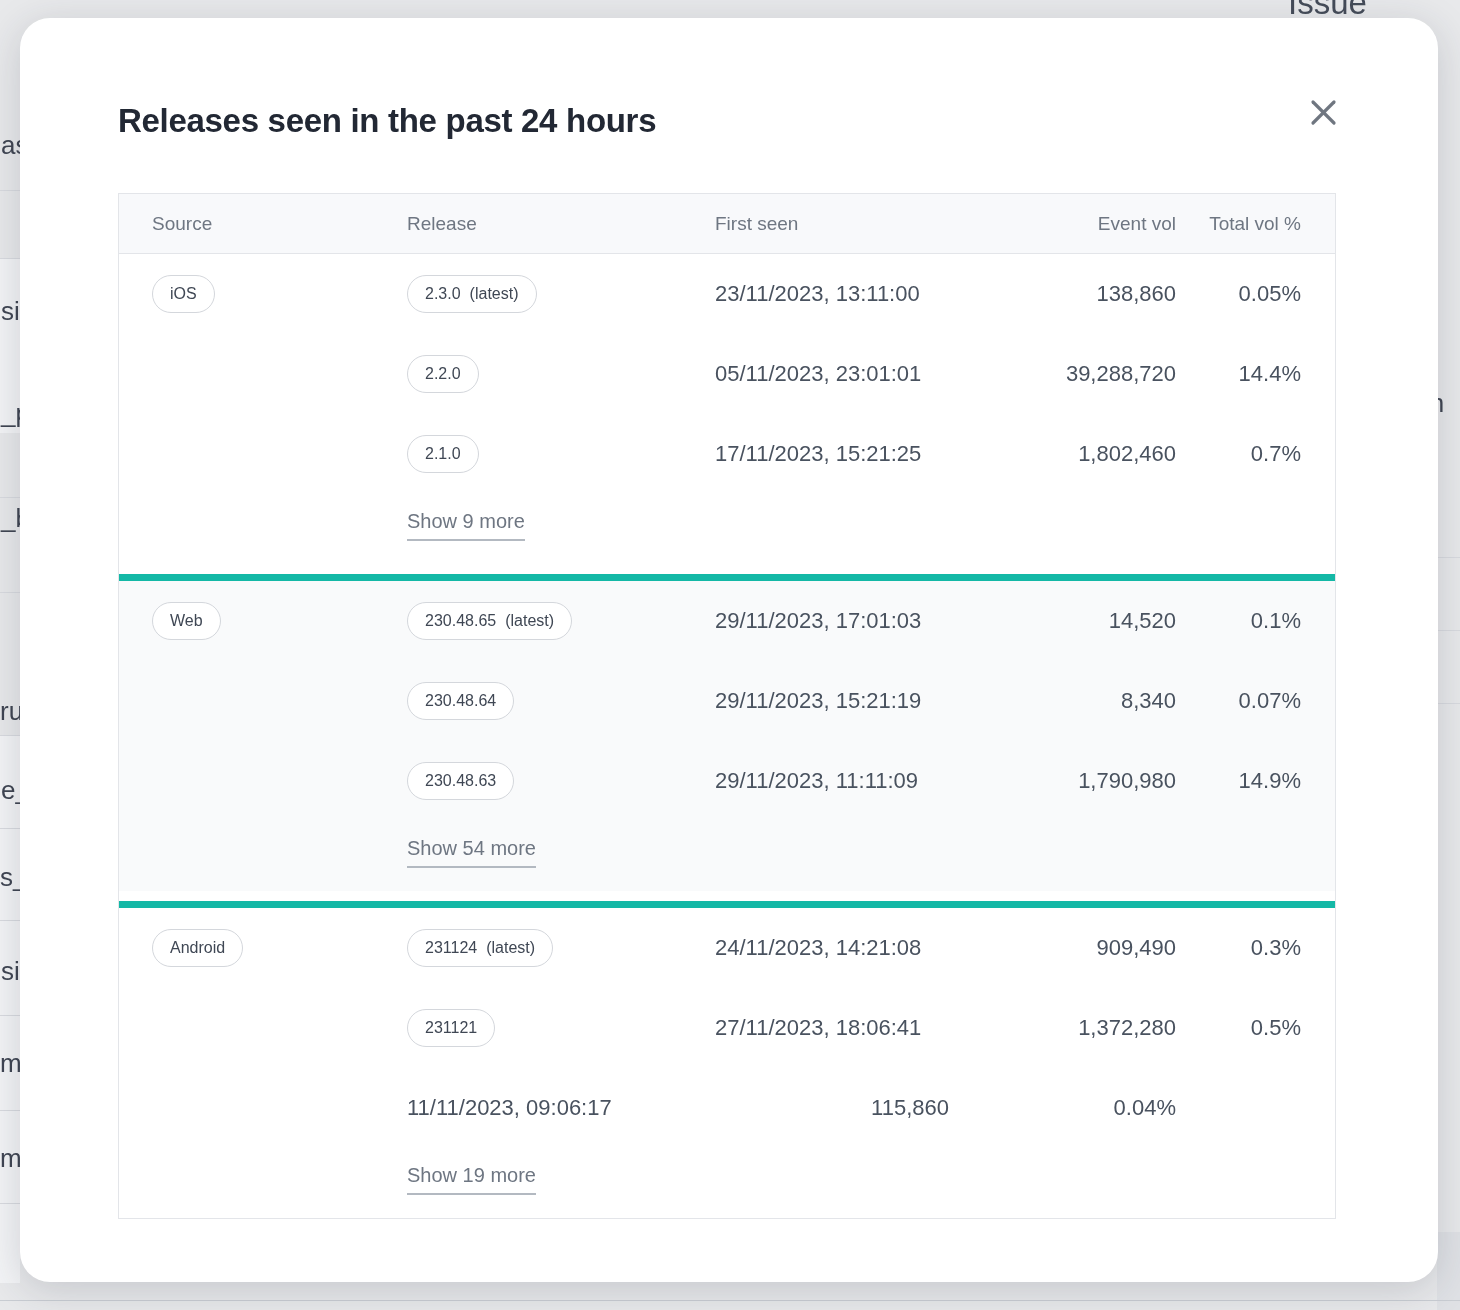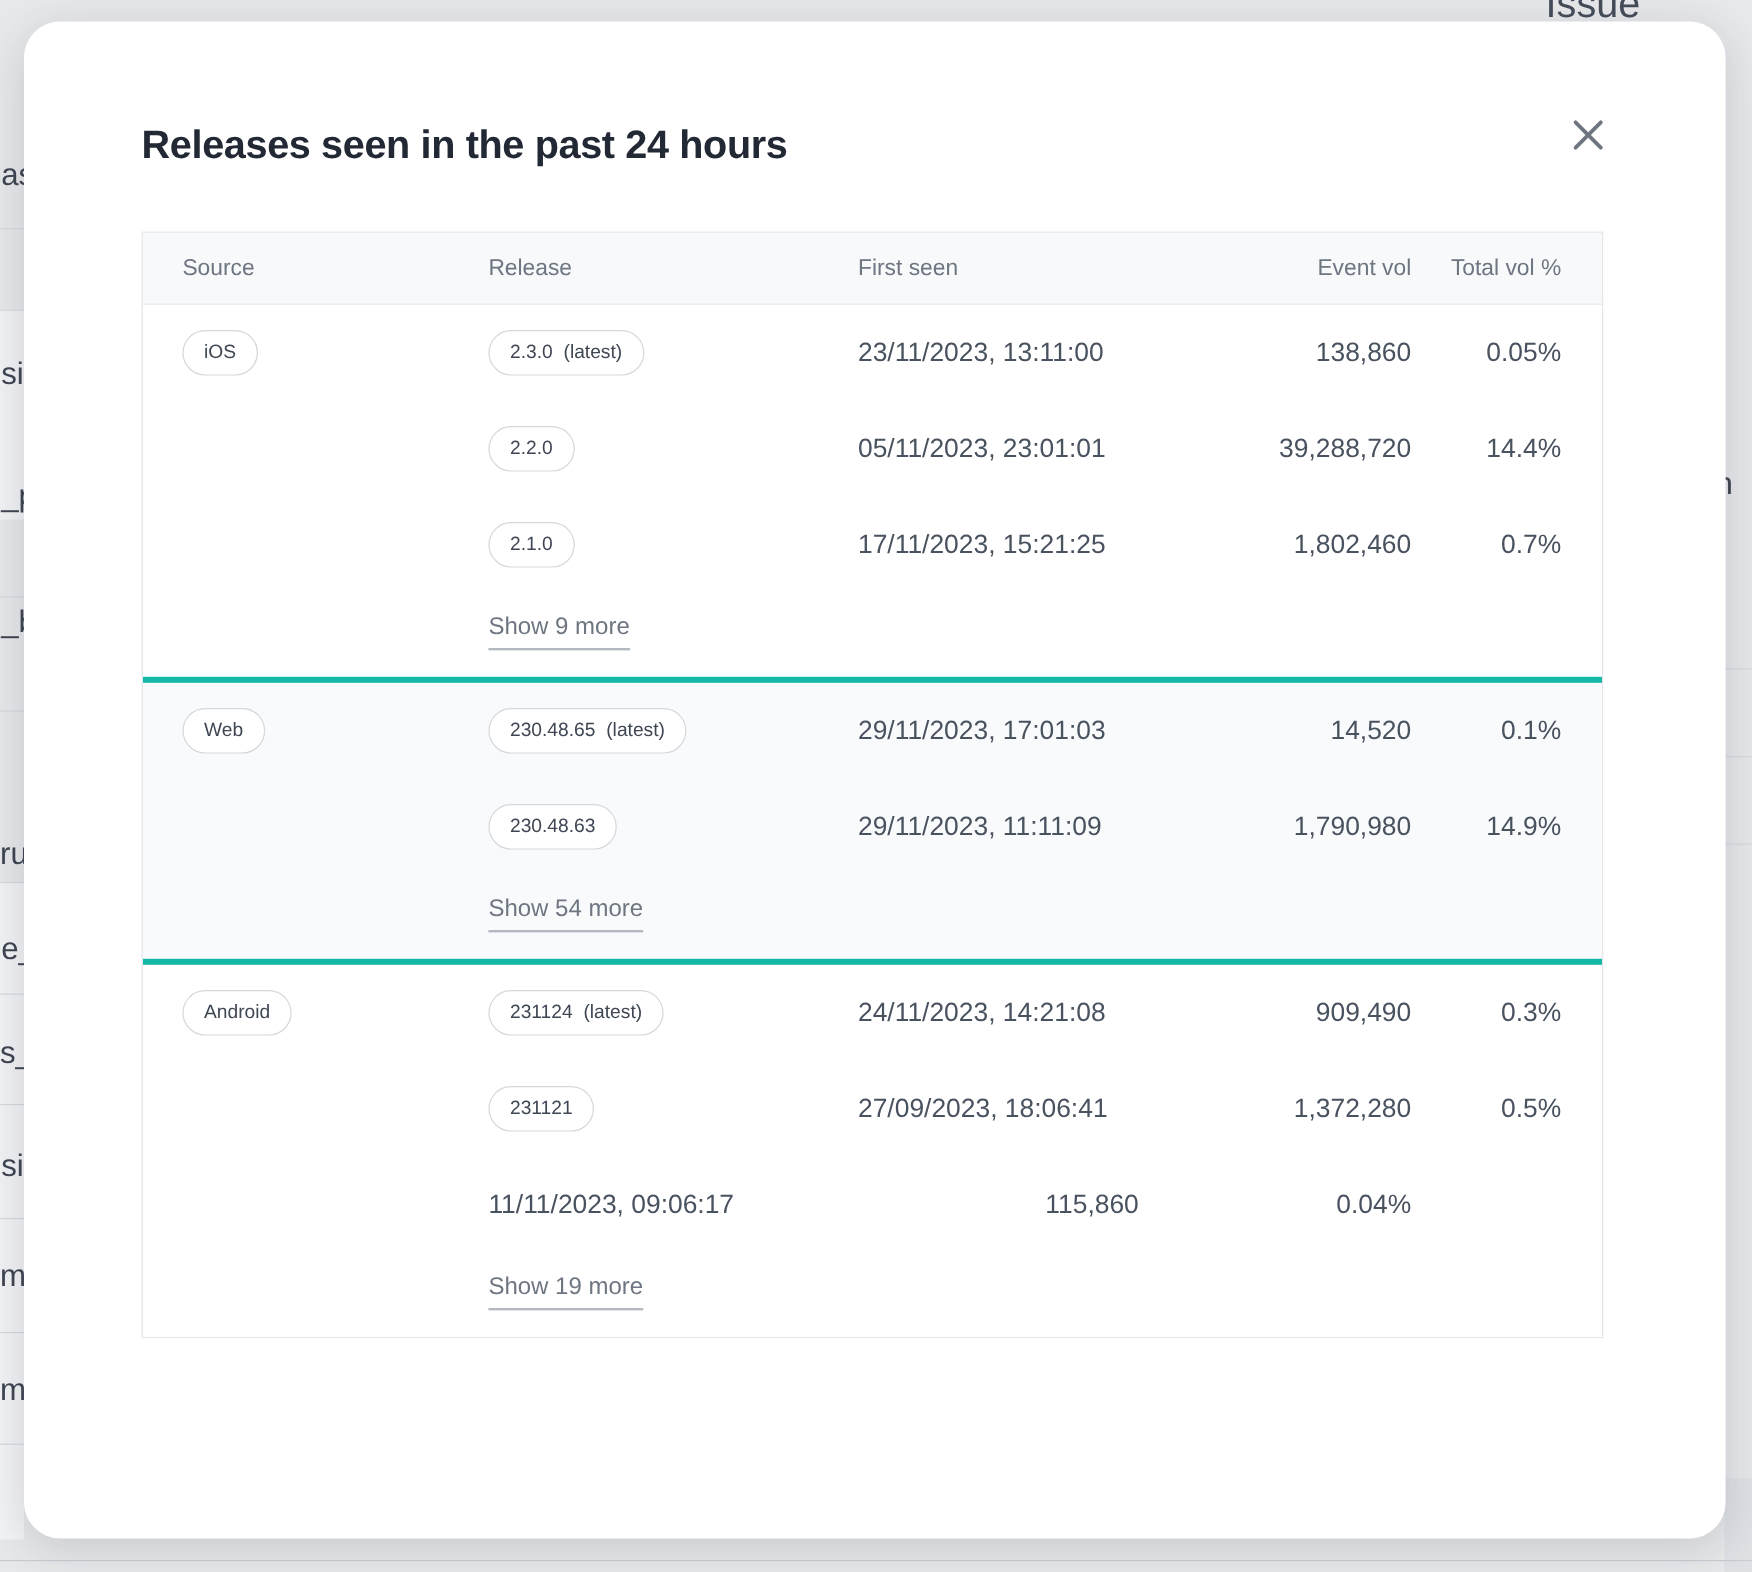"Web" .section + .section { border-top: 5px solid #14b8a6 -> 7px solid #14b8a6; margin-top: none -> 10px }
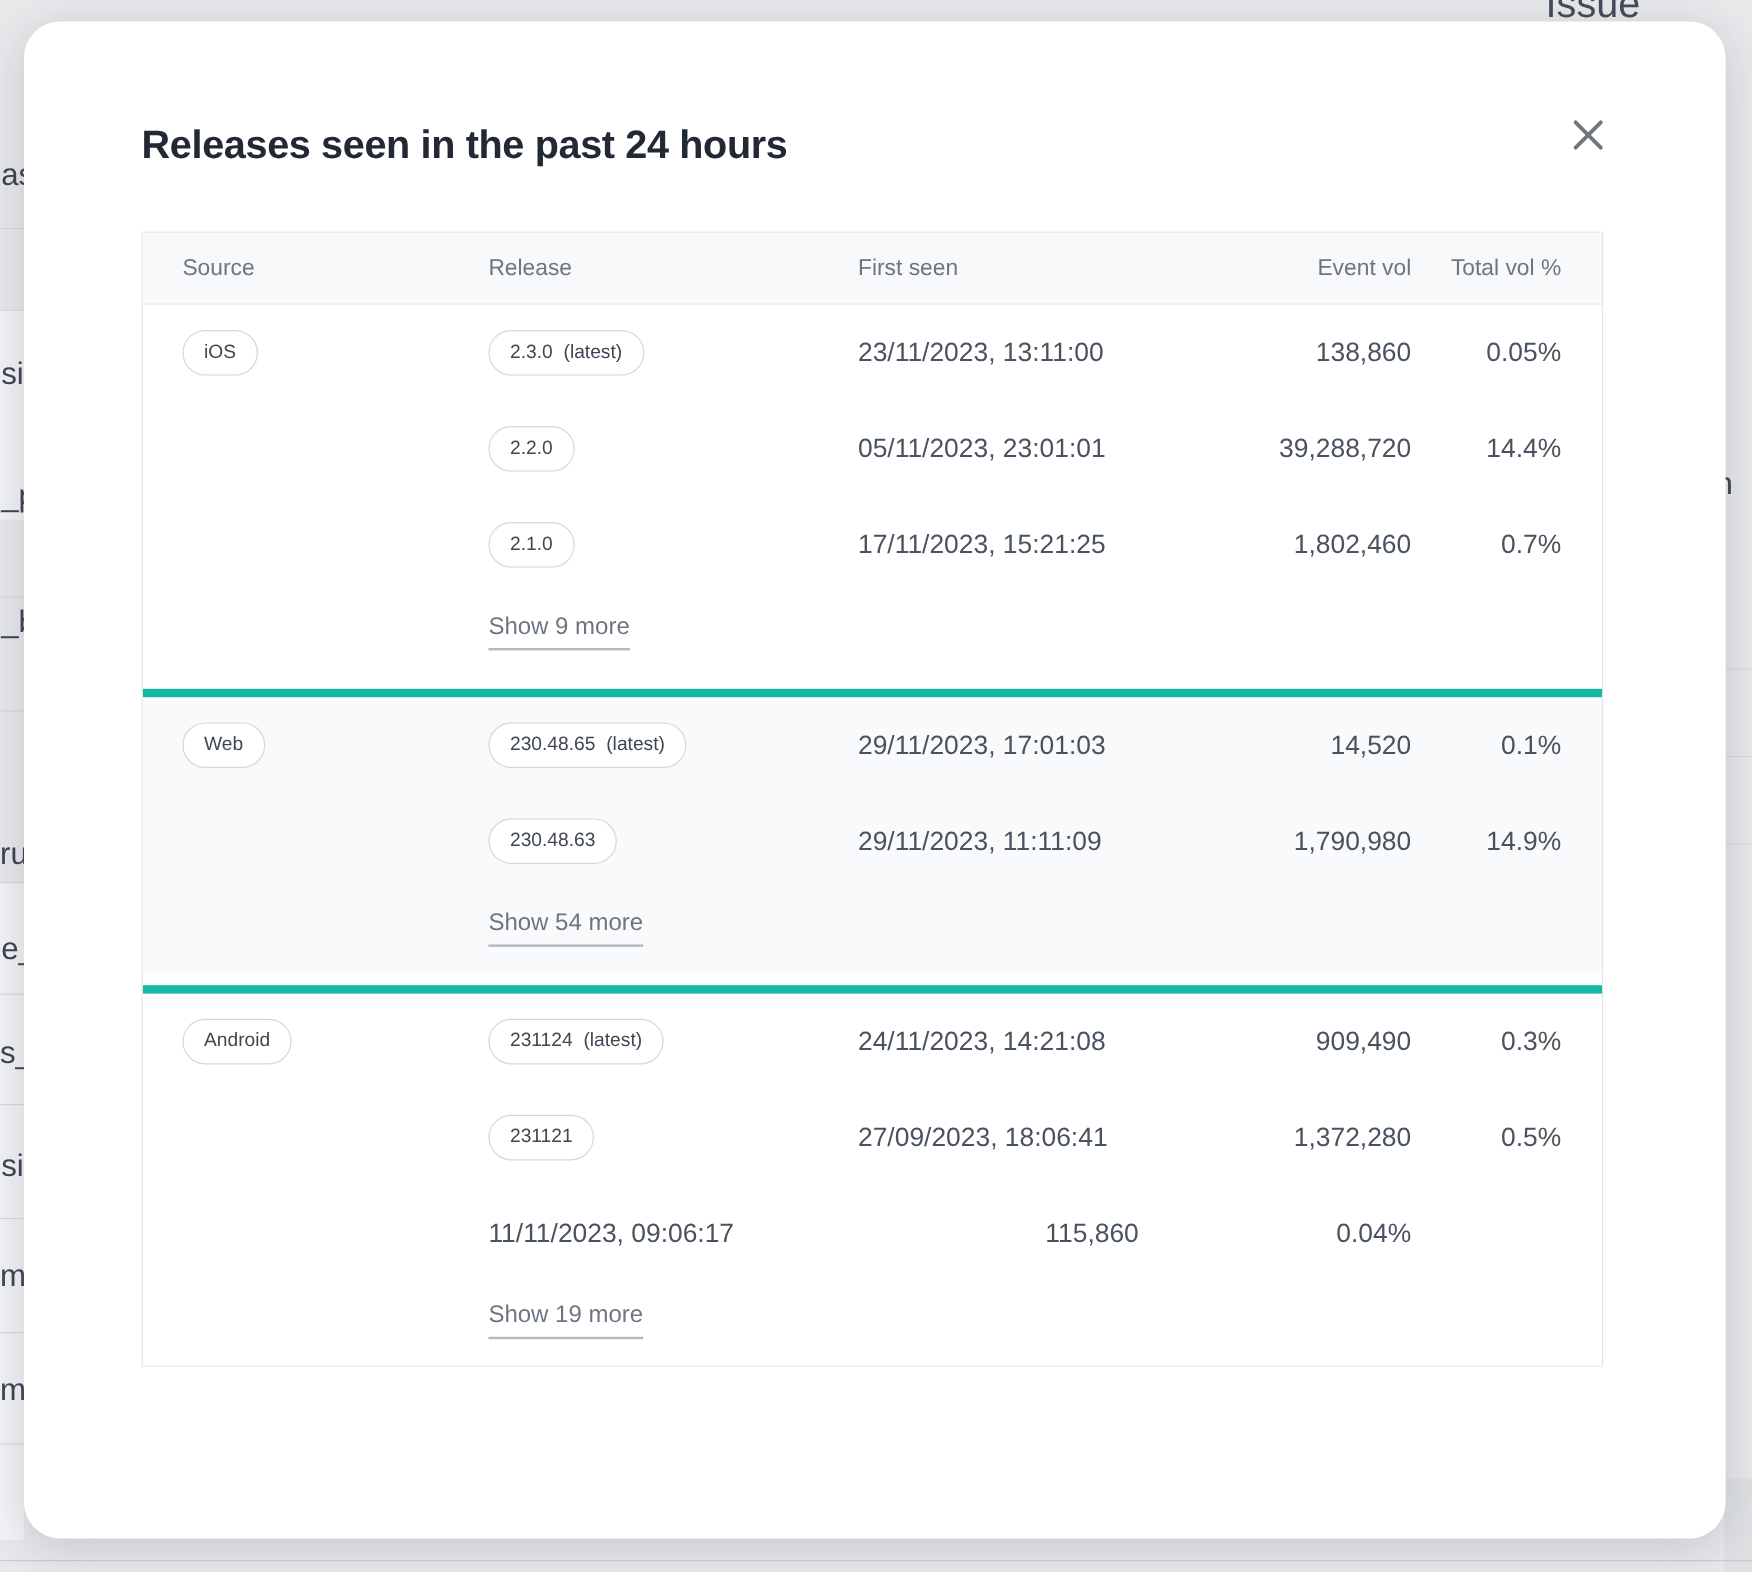"230.48.64" div.grid-row { html: none -> <div> <div></div> <div><span> <span>230.48.64</span> </span></div> <div>29/11/2023, 15:21:19</div> <div>8,340</div> <div>0.07%</div> </div> }
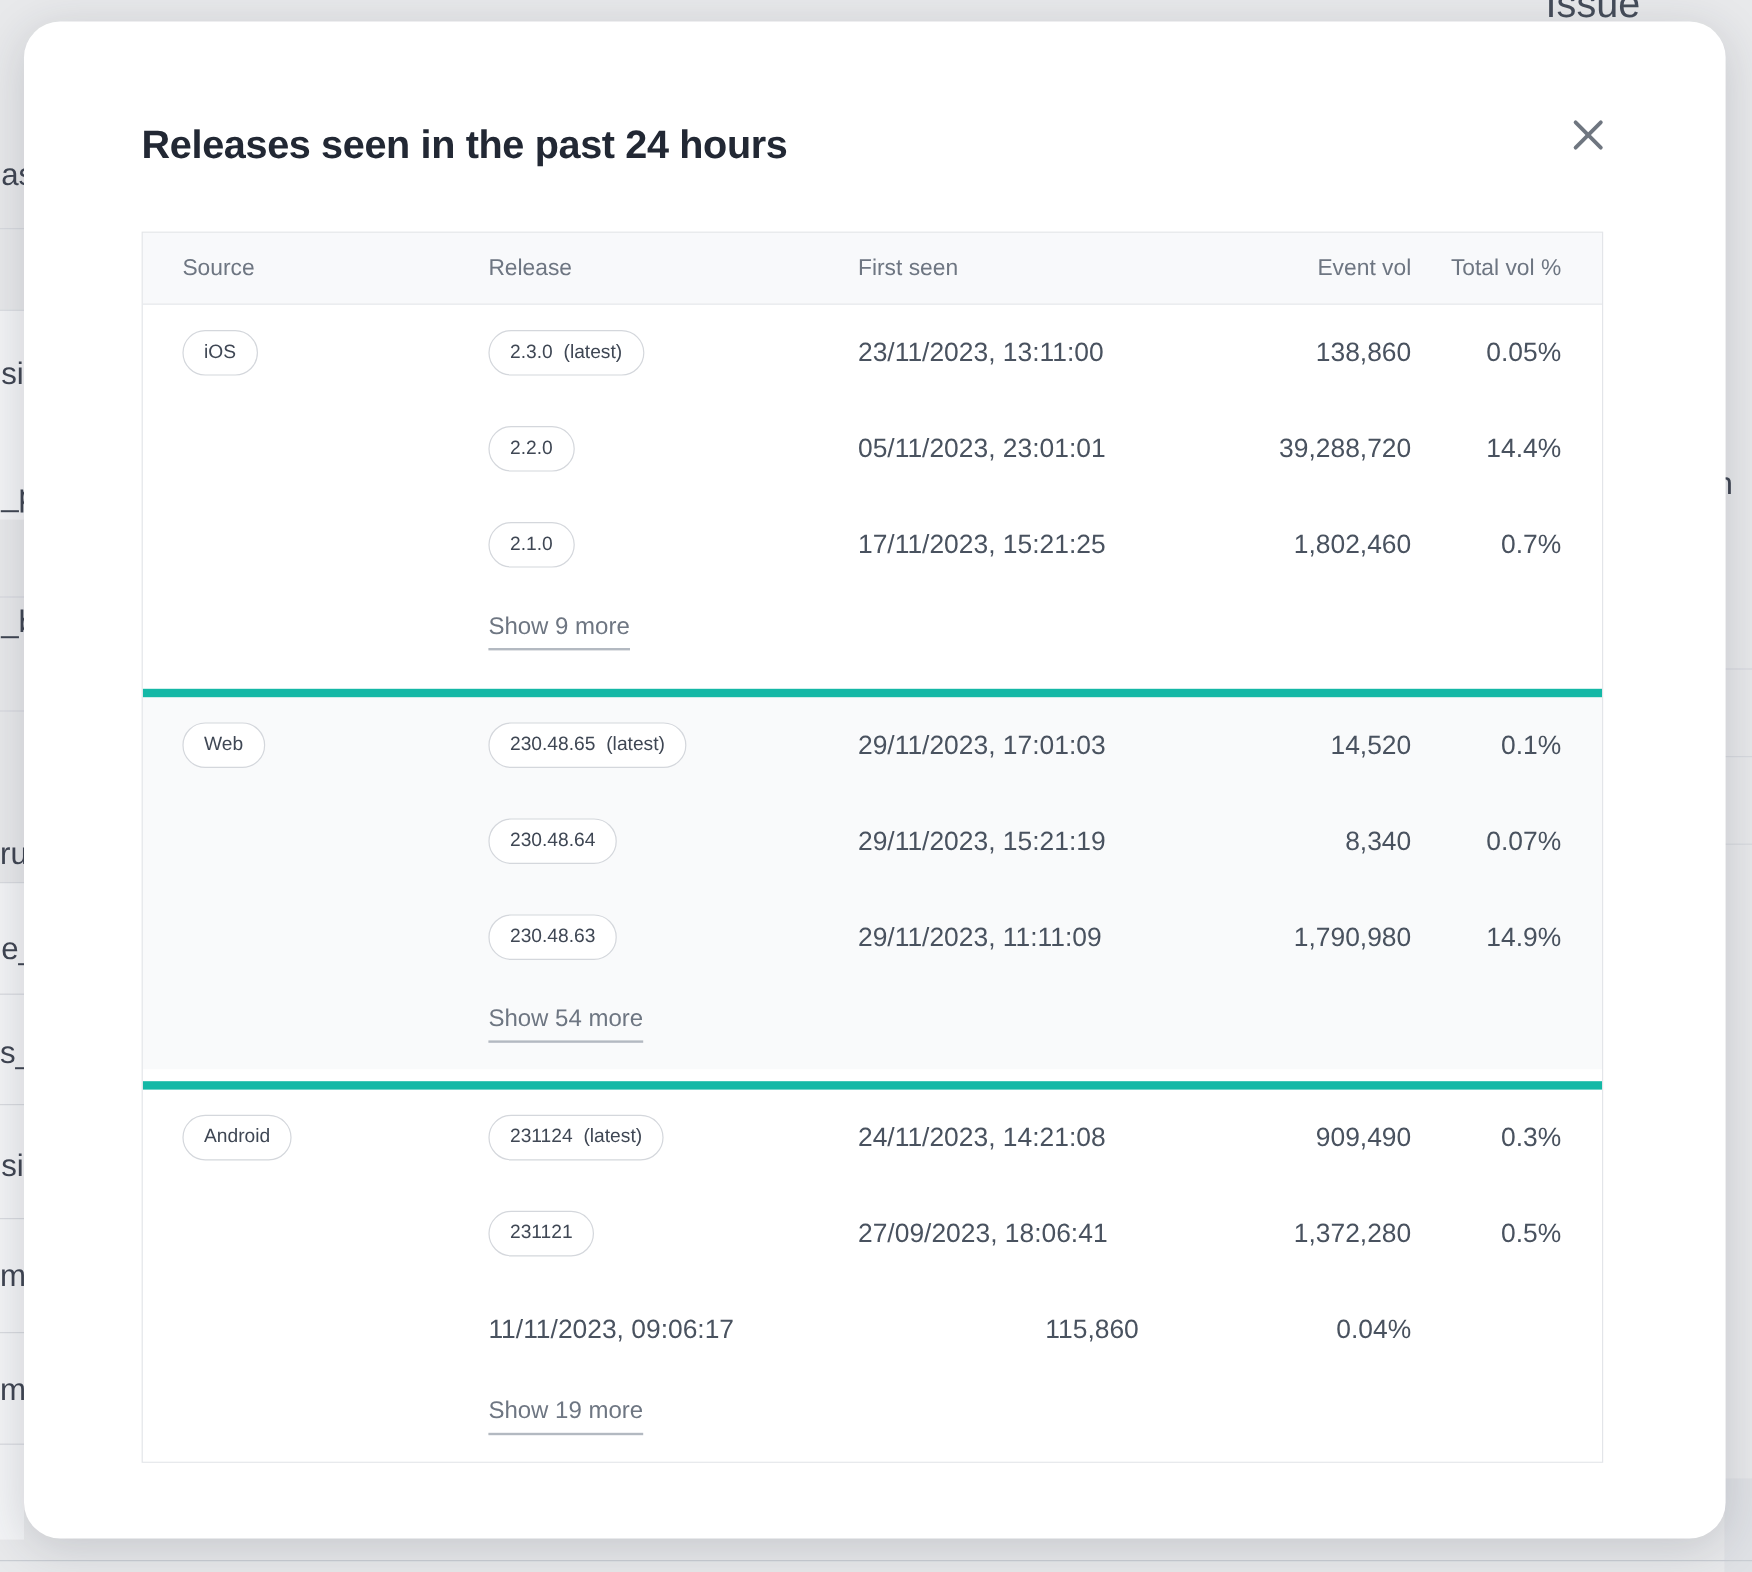"27/09/2023, 18:06:41" div.cell { text: 27/09/2023 -> 27/11/2023 }
